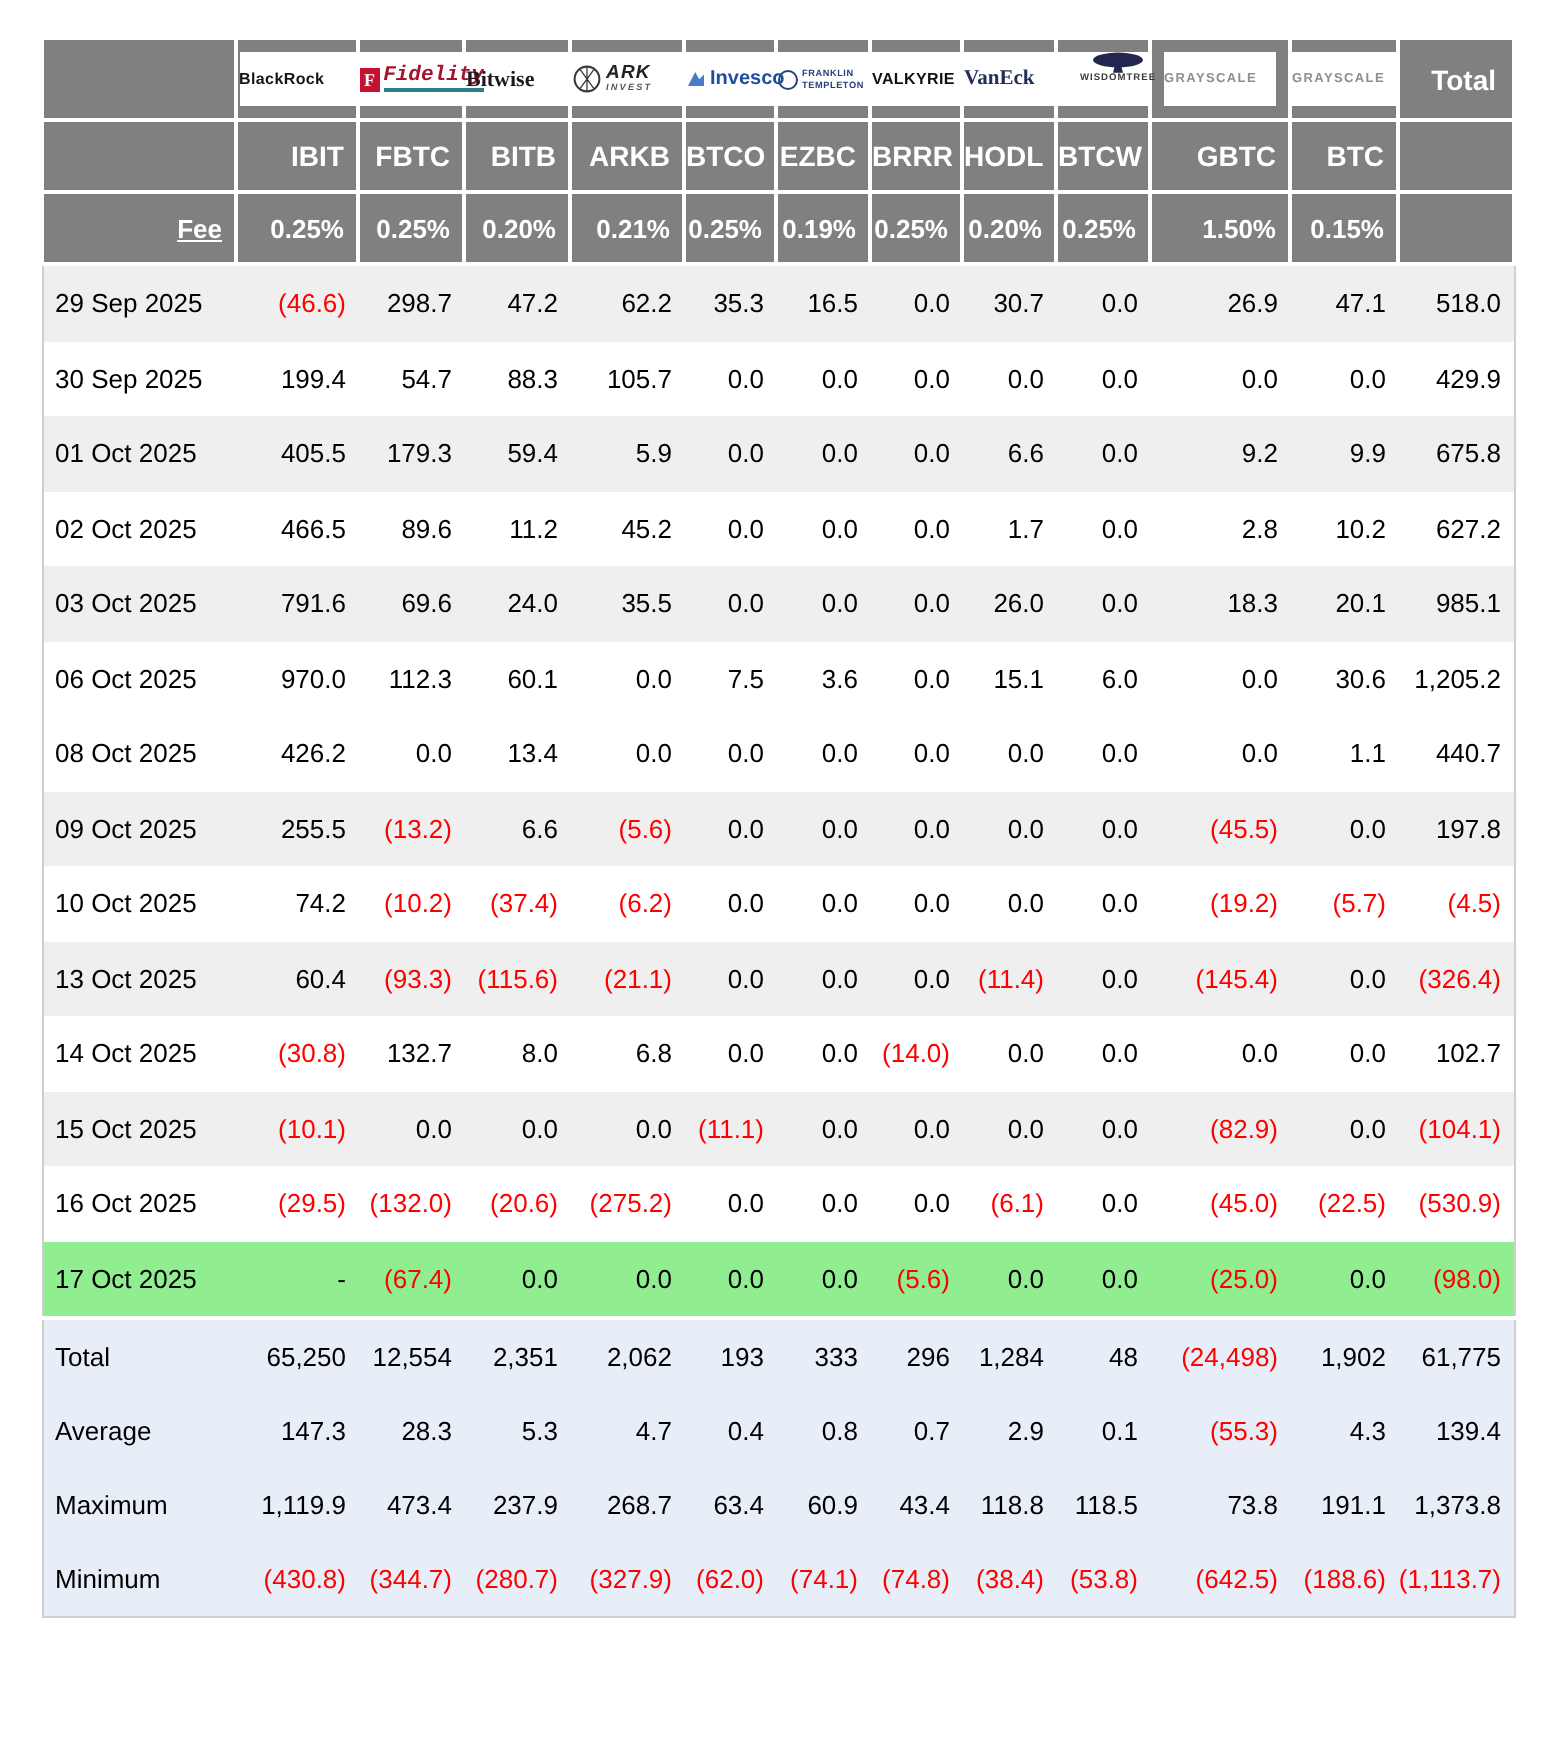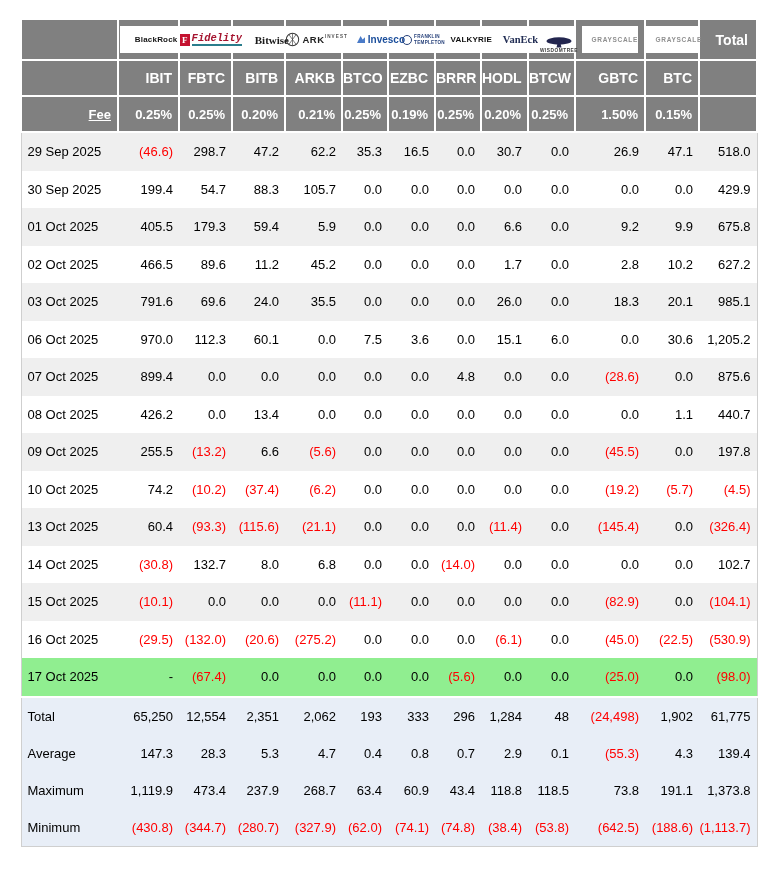"BlackRock" .logo-box { justify-content: flex-end -> flex-start }
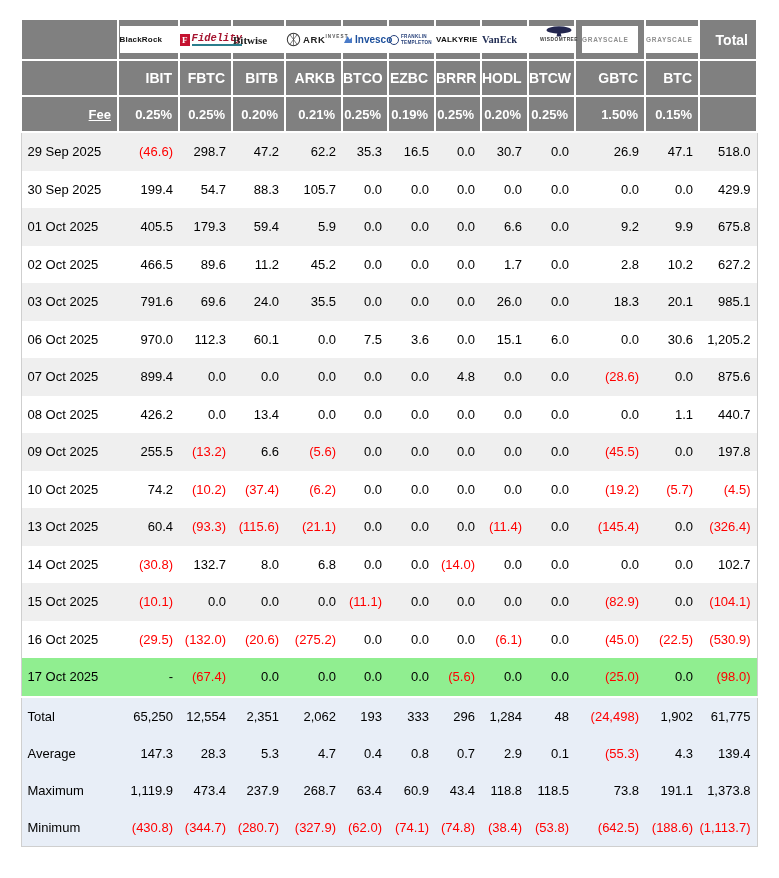"ARK" .ark-tx { flex-direction: none -> column; font-style: none -> italic }
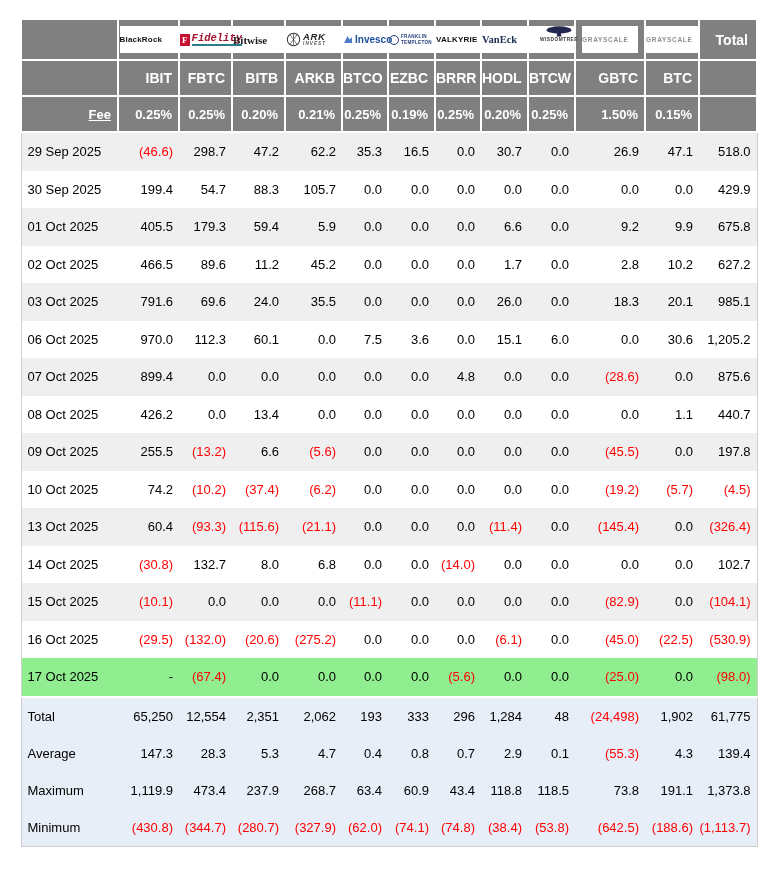"07 Oct 2025" tr.alt { html: <tr> <td>07 Oct 2025</td> <td>899.4</td> <td>0.0</td> <td>0.0</td> <td>0.0</td> <td>0.0</td> <td>0.0</td> <td>4.8</td> <td>0.0</td> <td>0.0</td> <td>(28.6)</td> <td>0.0</td> <td>875.6</td> </tr> -> none }
